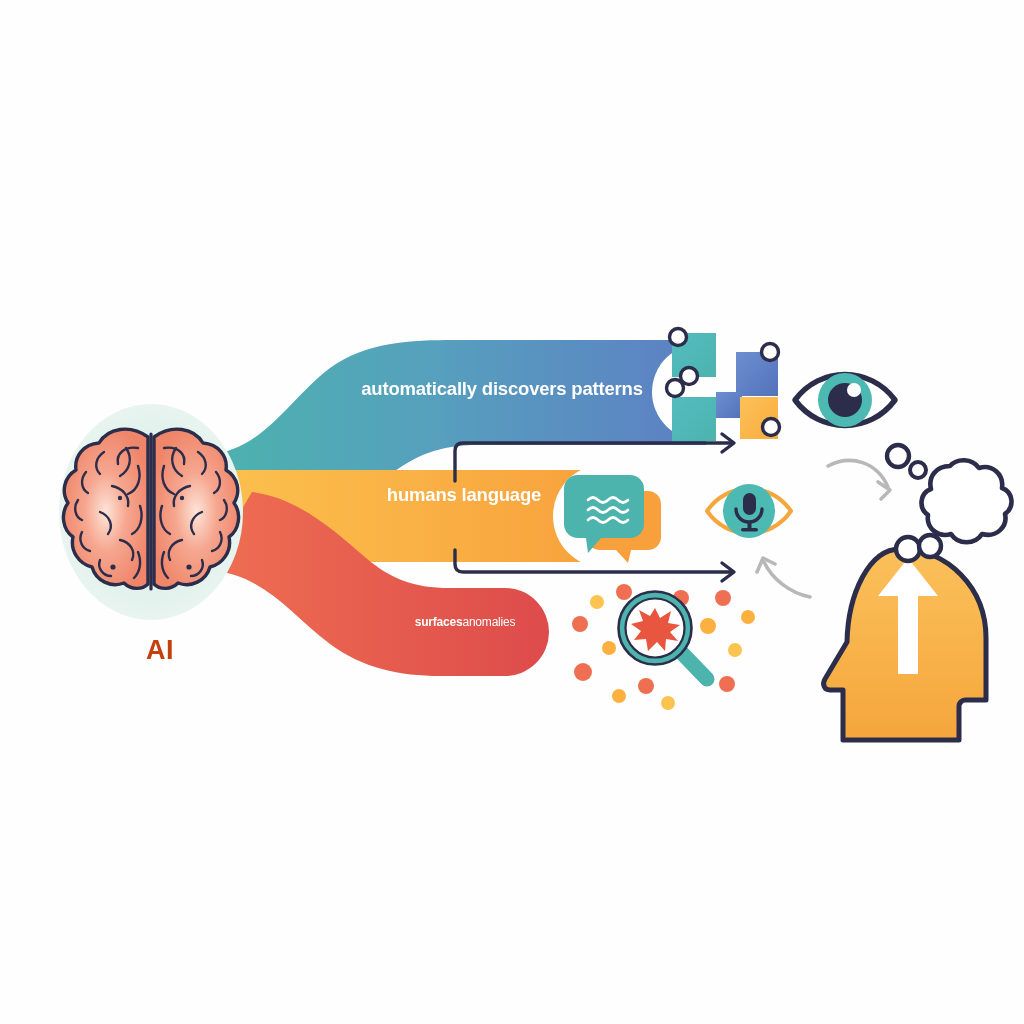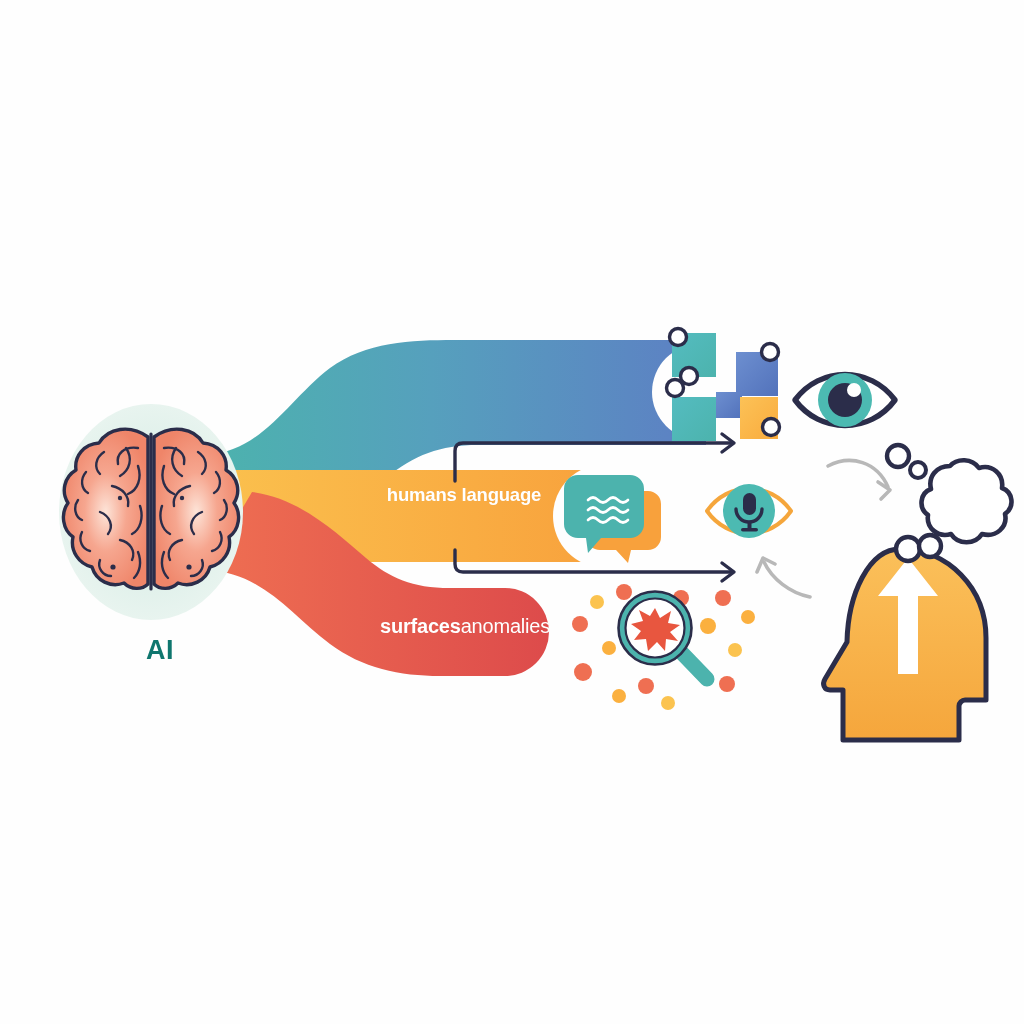"automatically discovers patterns" div.ribbon-label { html: none -> <div>automatically discovers patterns</div> }
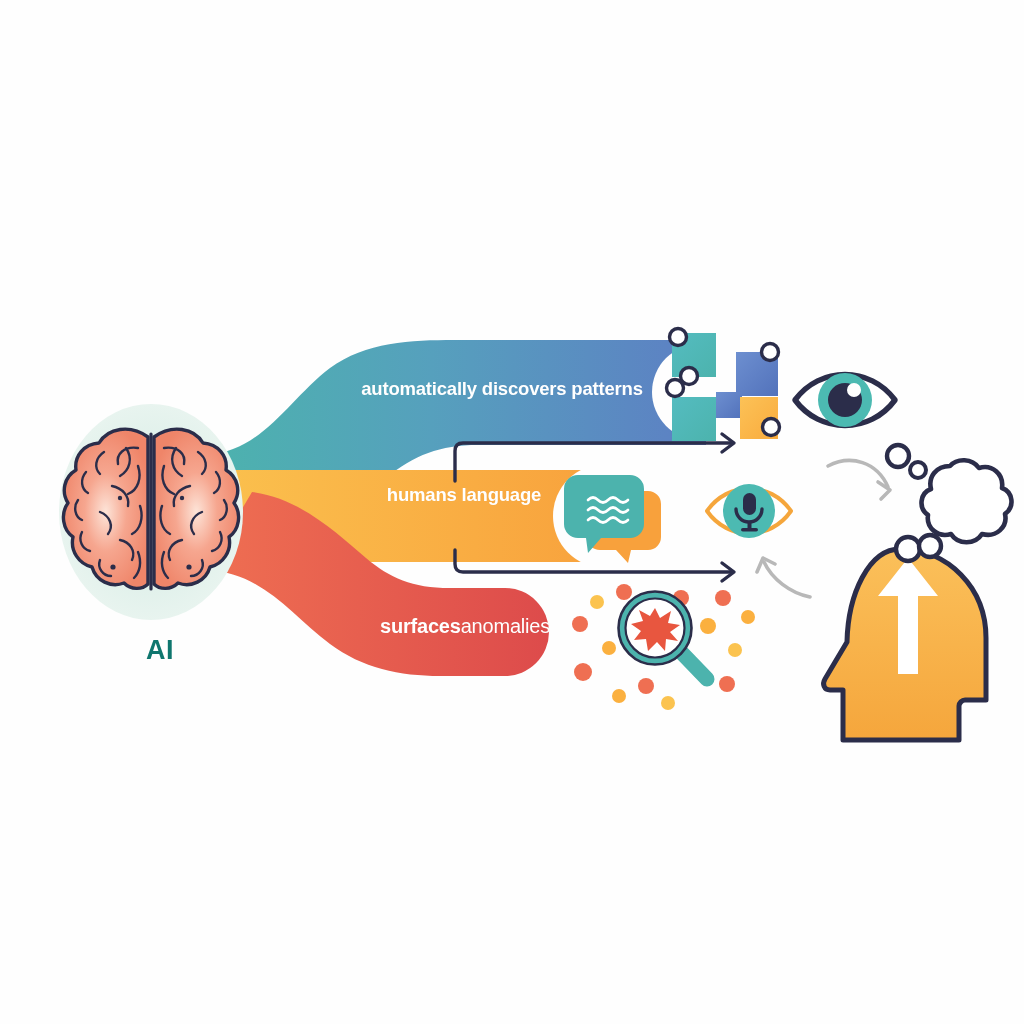"surfacesanomalies" #label-anomalies { font-size: 20px -> 12px }
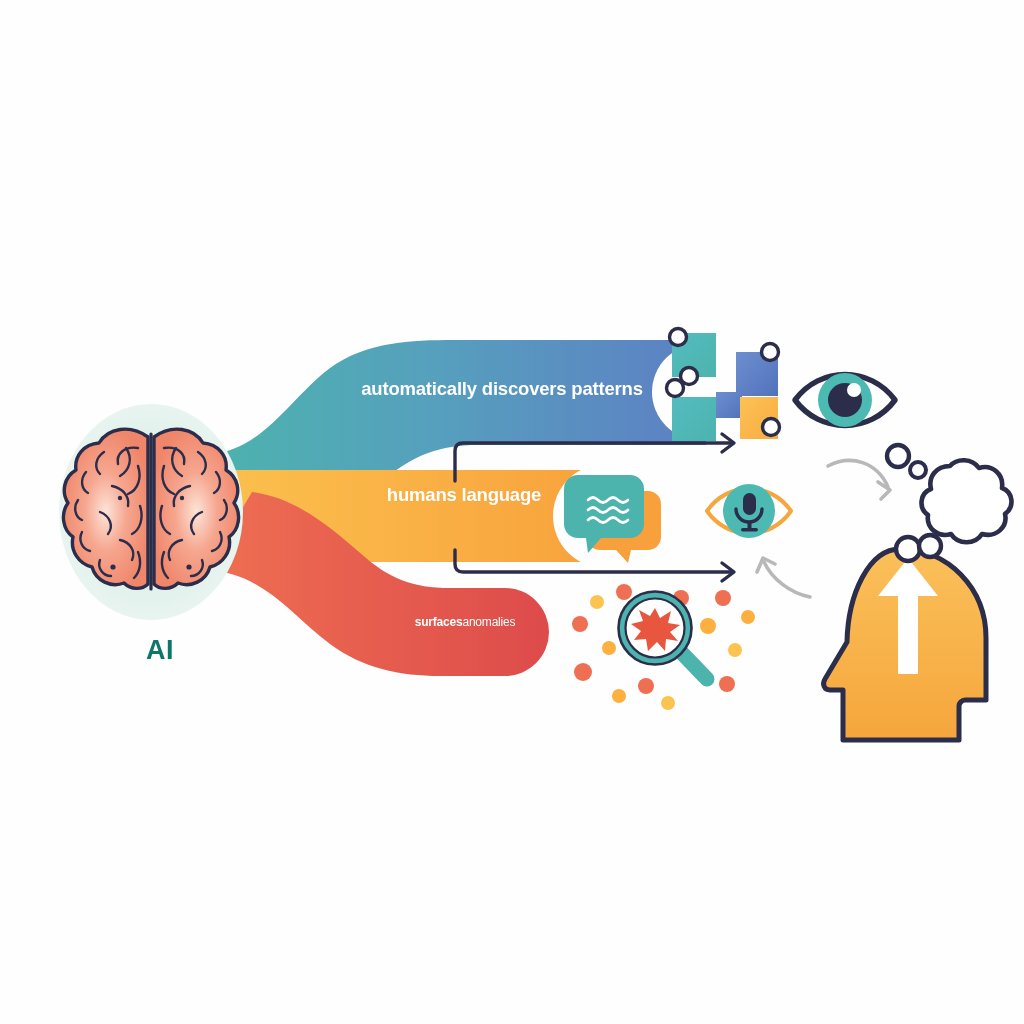"AI" #ai-caption { color: #0f766e -> #c2410c }
